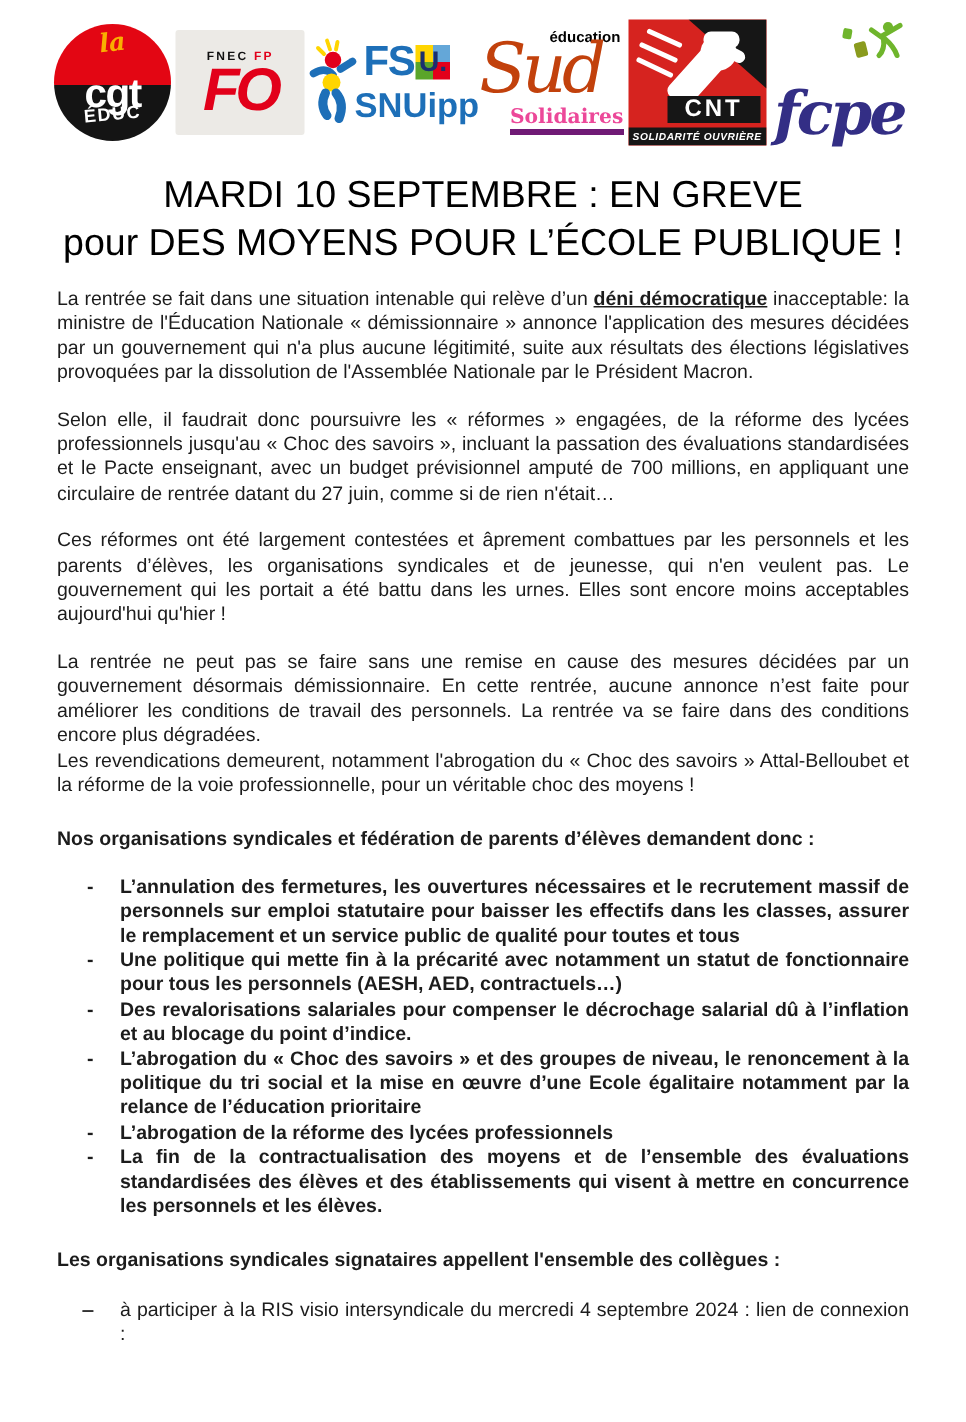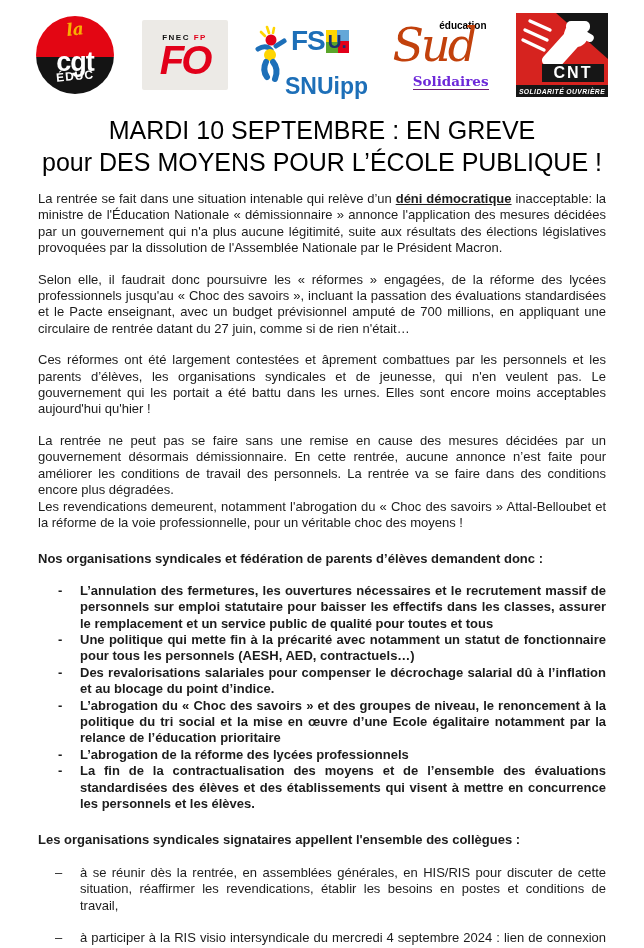"SNUipp" .fsu-snuipp { margin-top: 16px -> none }
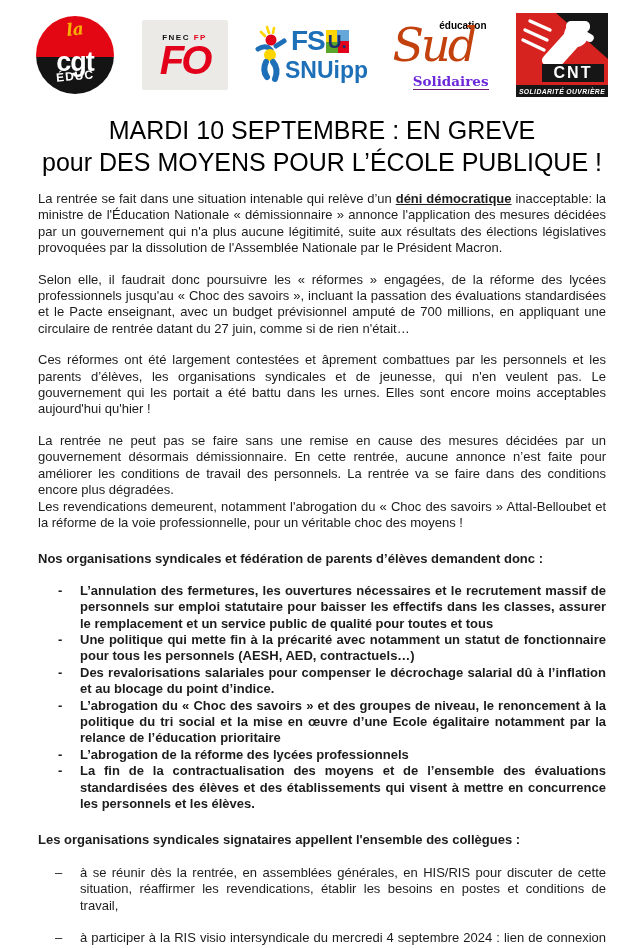"Solidaires" .sud-solidaires { border-bottom: 1px solid #701a75 -> 4px solid #701a75; color: #6d28d9 -> #ec4899 }
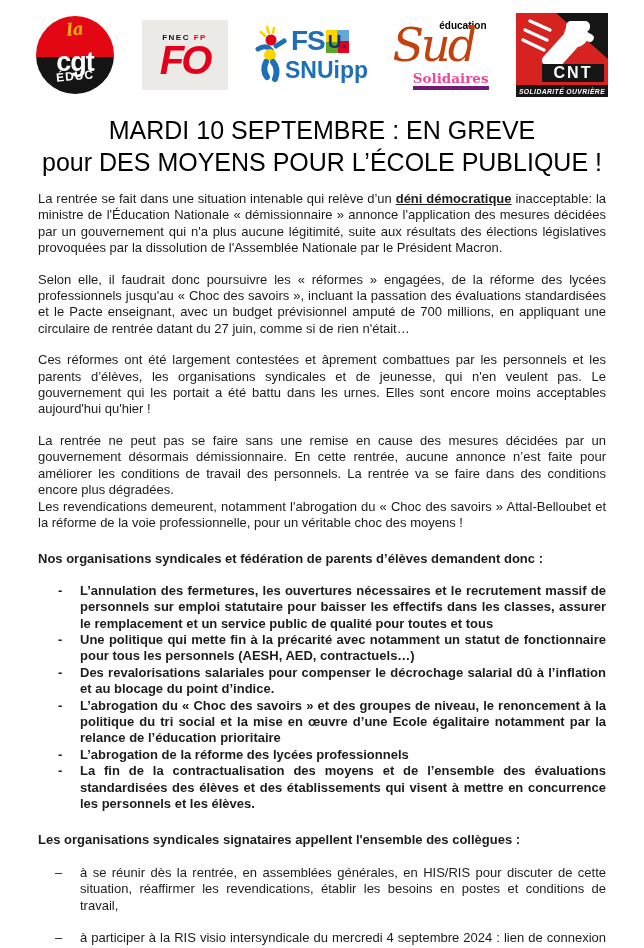"fcpe" div.logo { html: none -> <div> <svg> <circle></circle> <g> <path></path> <path></path> <path></path> <path></path> </g> <rect></rect> <rect></rect> </svg> <div>fcpe</div> </div> }
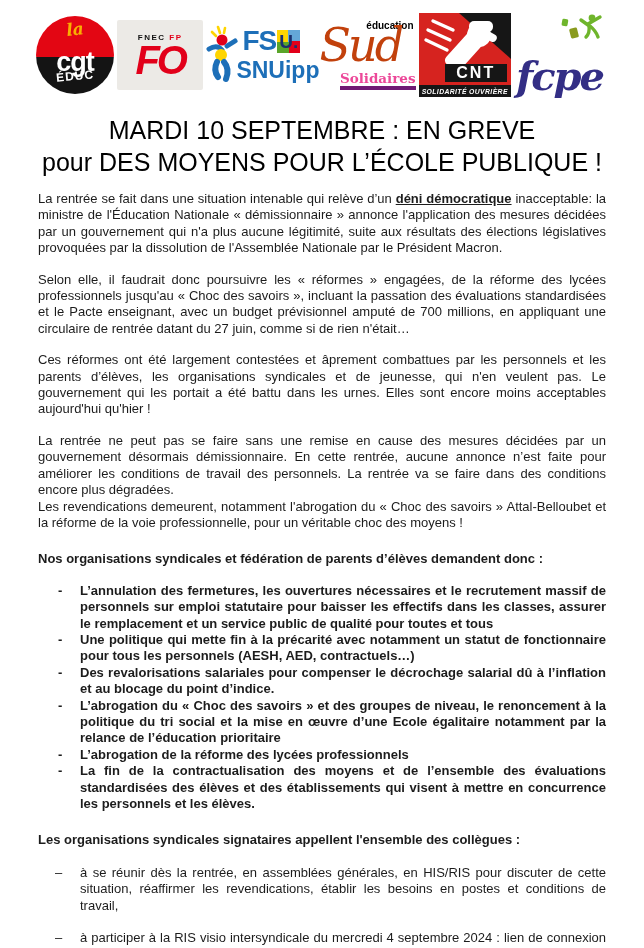"à se réunir dès la" span { html: <span>à se réunir dès la rentrée, en assemblées générales, en HIS/RIS pour discuter de cette situation, réaffirmer les revendications, établir les besoins en postes et conditions de travail,</span> -> none }
